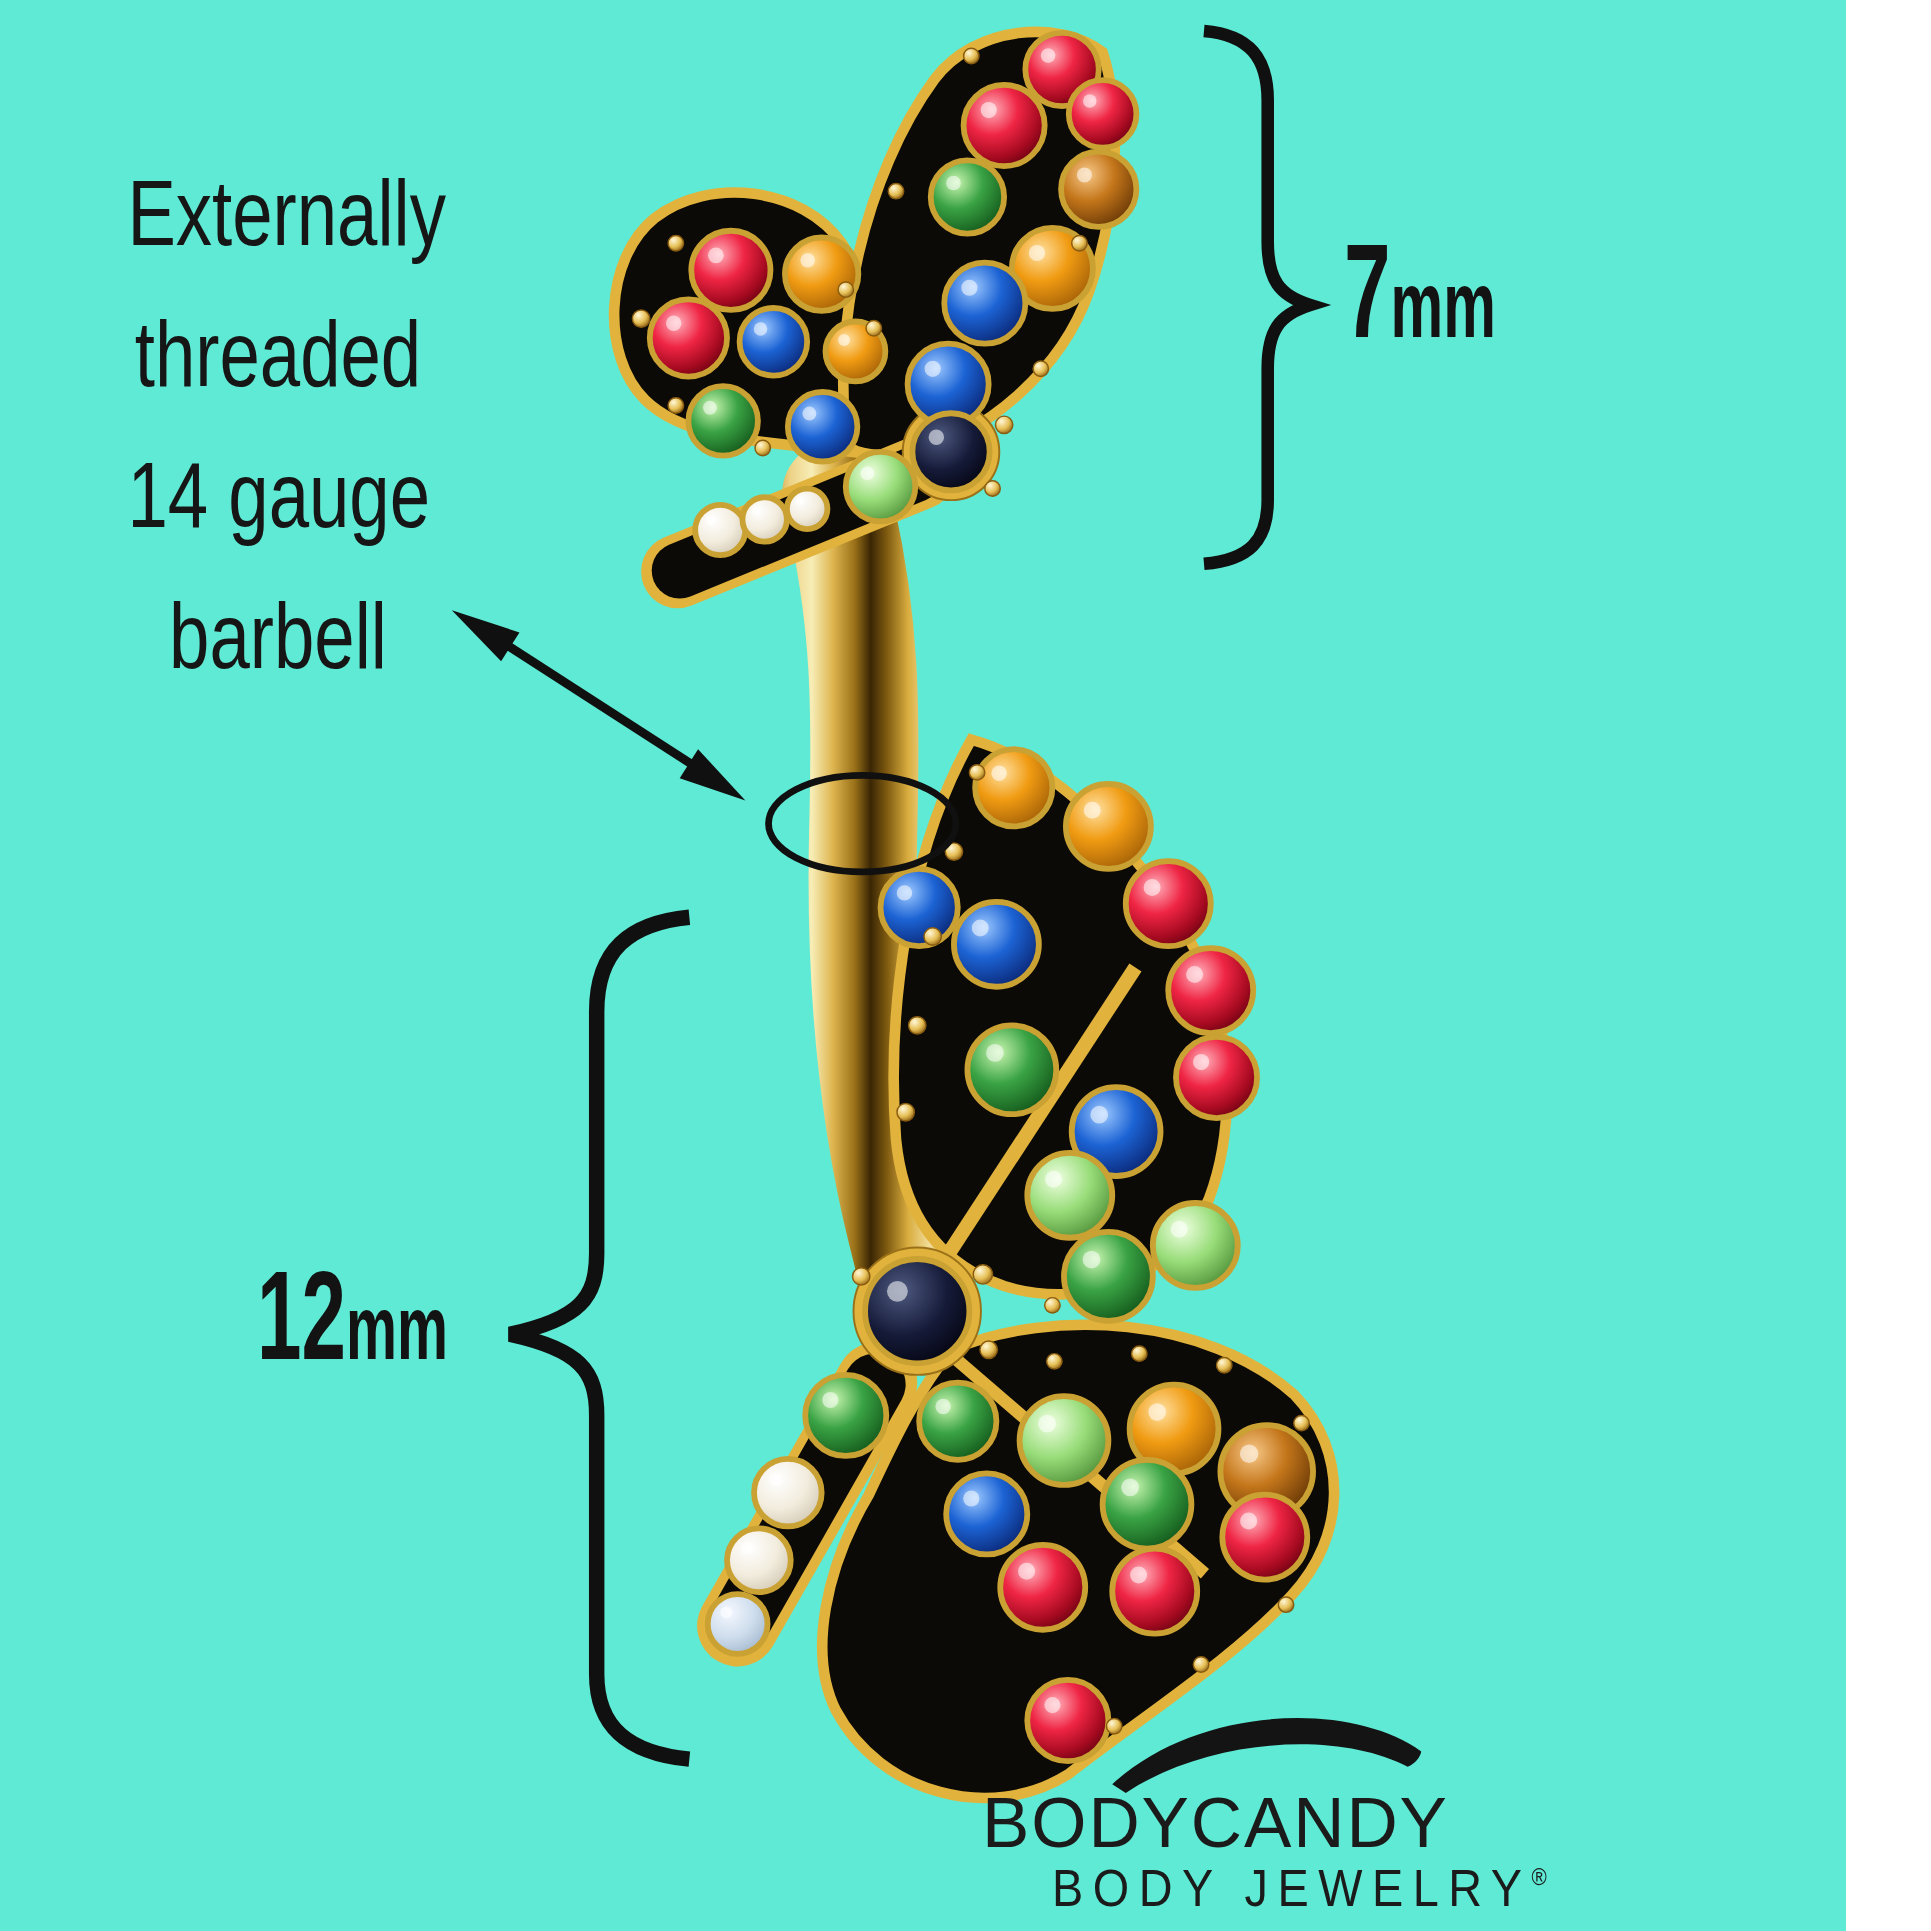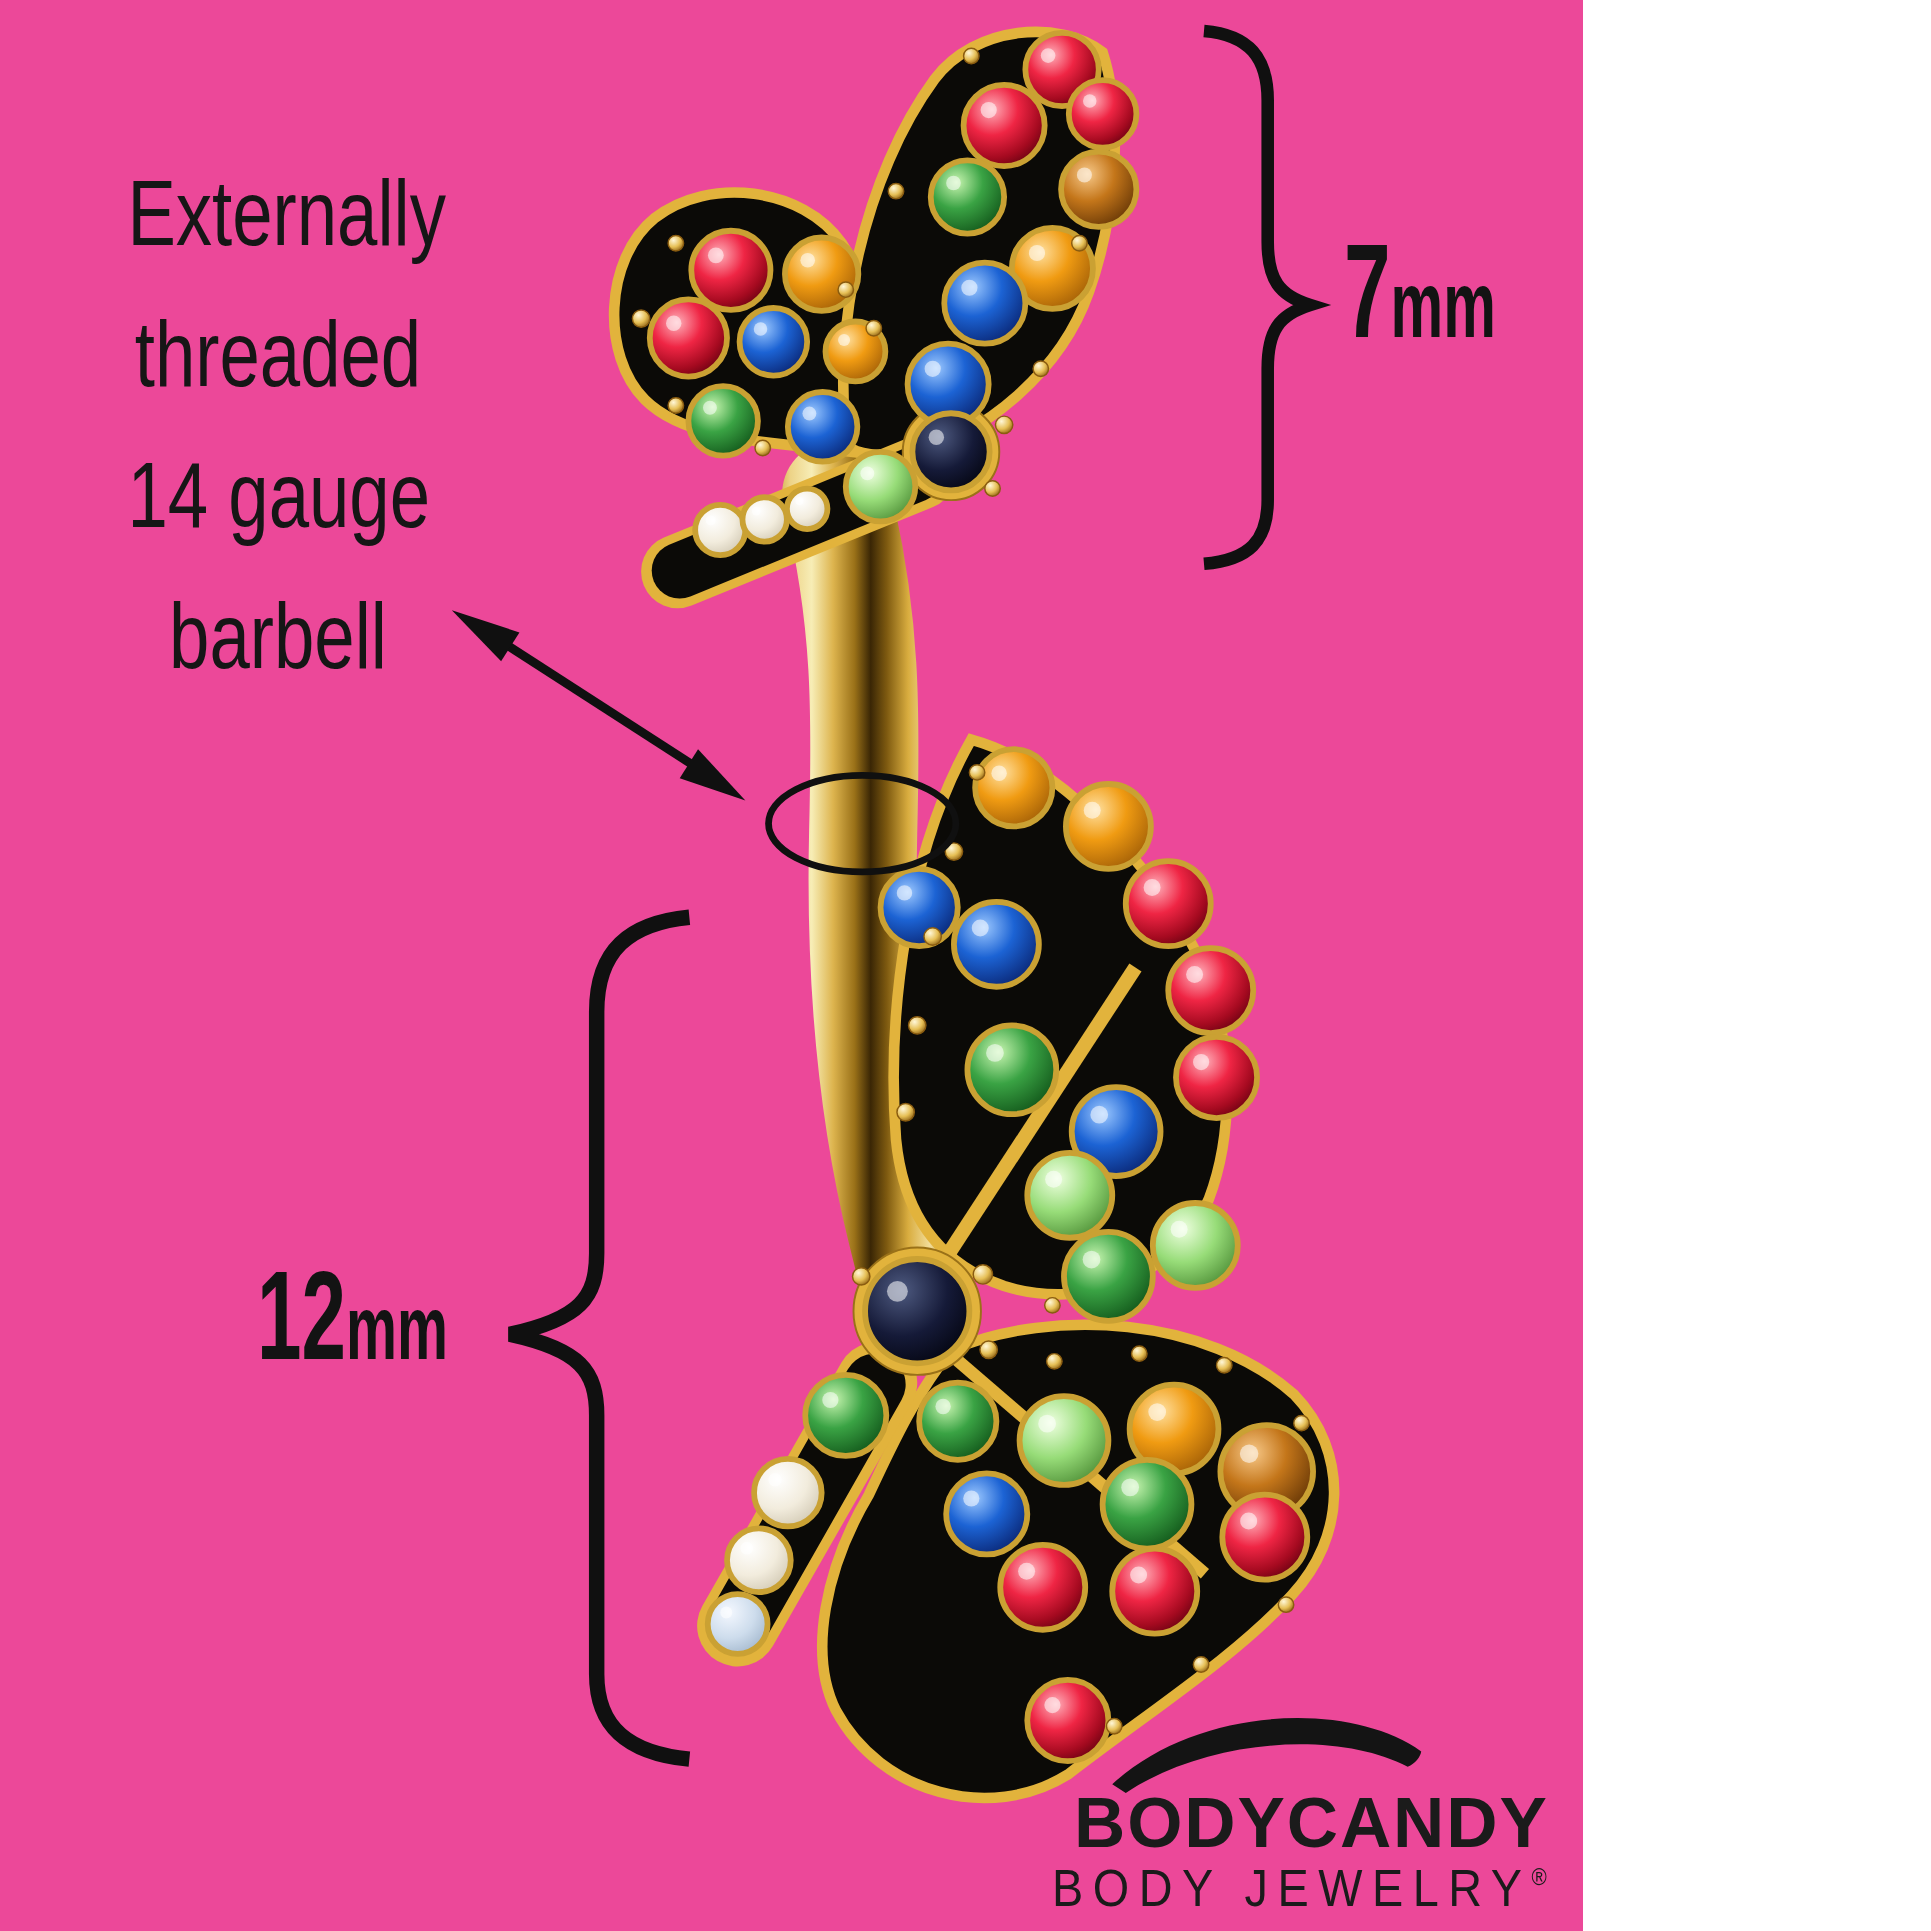"Externally" .stage { background: #ec4899 -> #5eead4; width: 1583px -> 1846px }
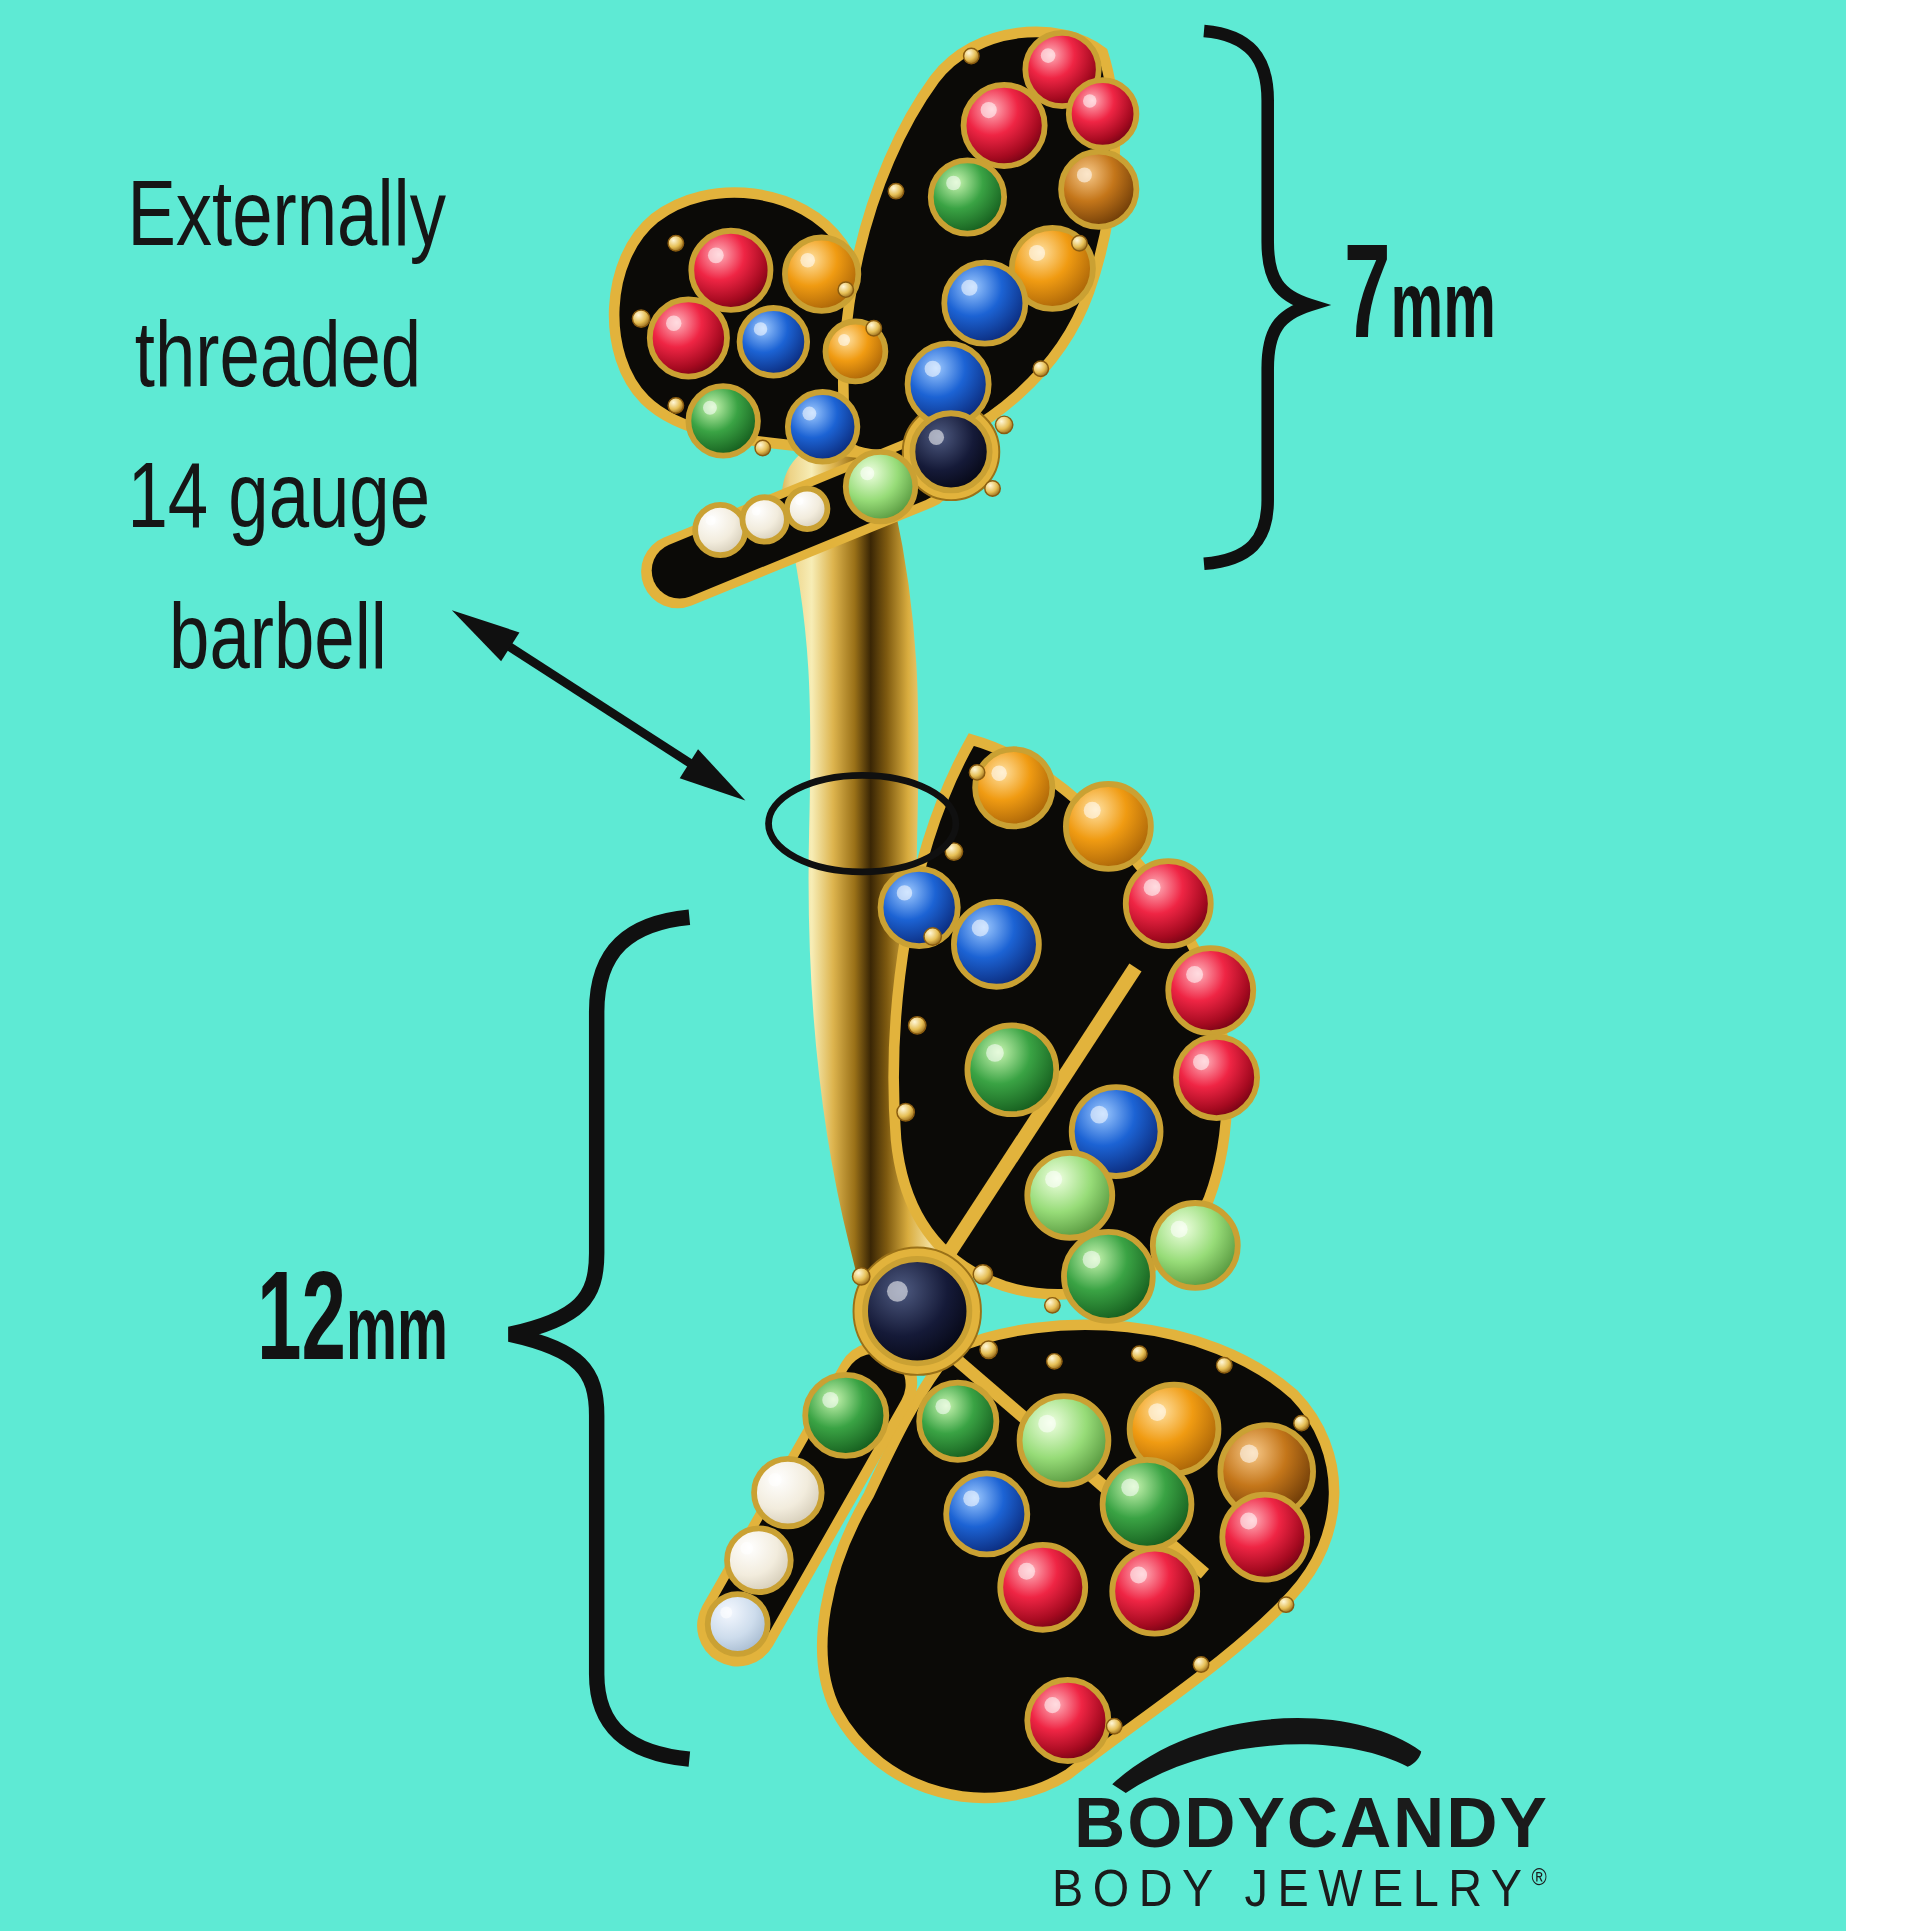"BODYCANDY" .brand { font-weight: bold -> normal; left: 1074px -> 982px }
